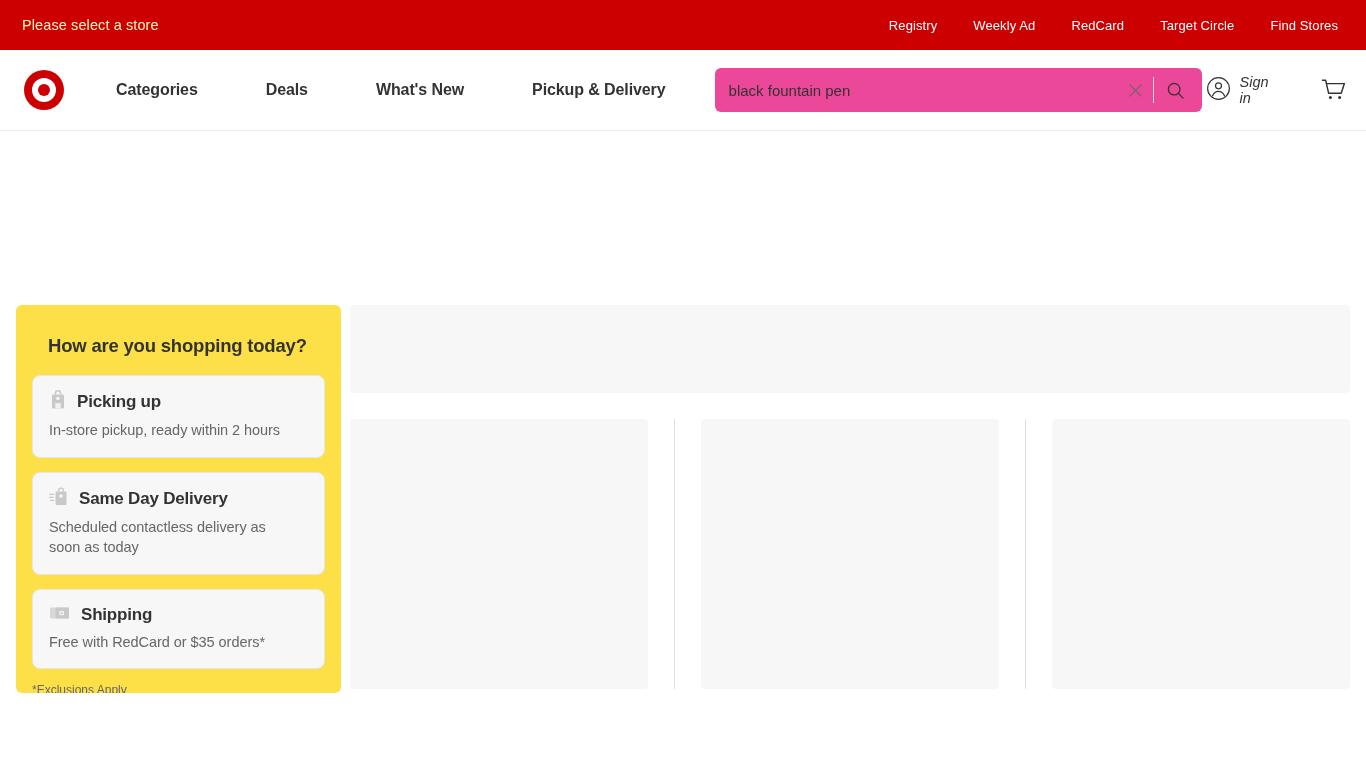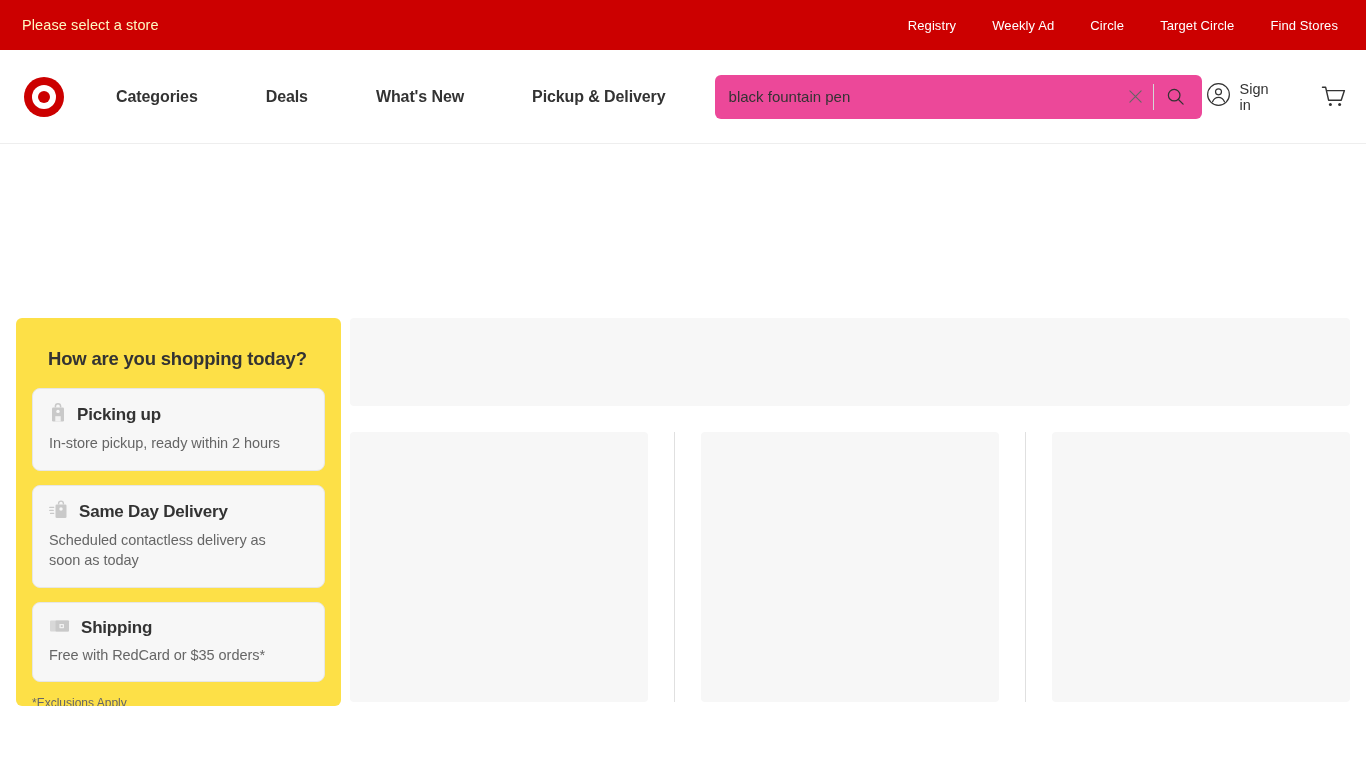"Circle" a { text: Circle -> RedCard }
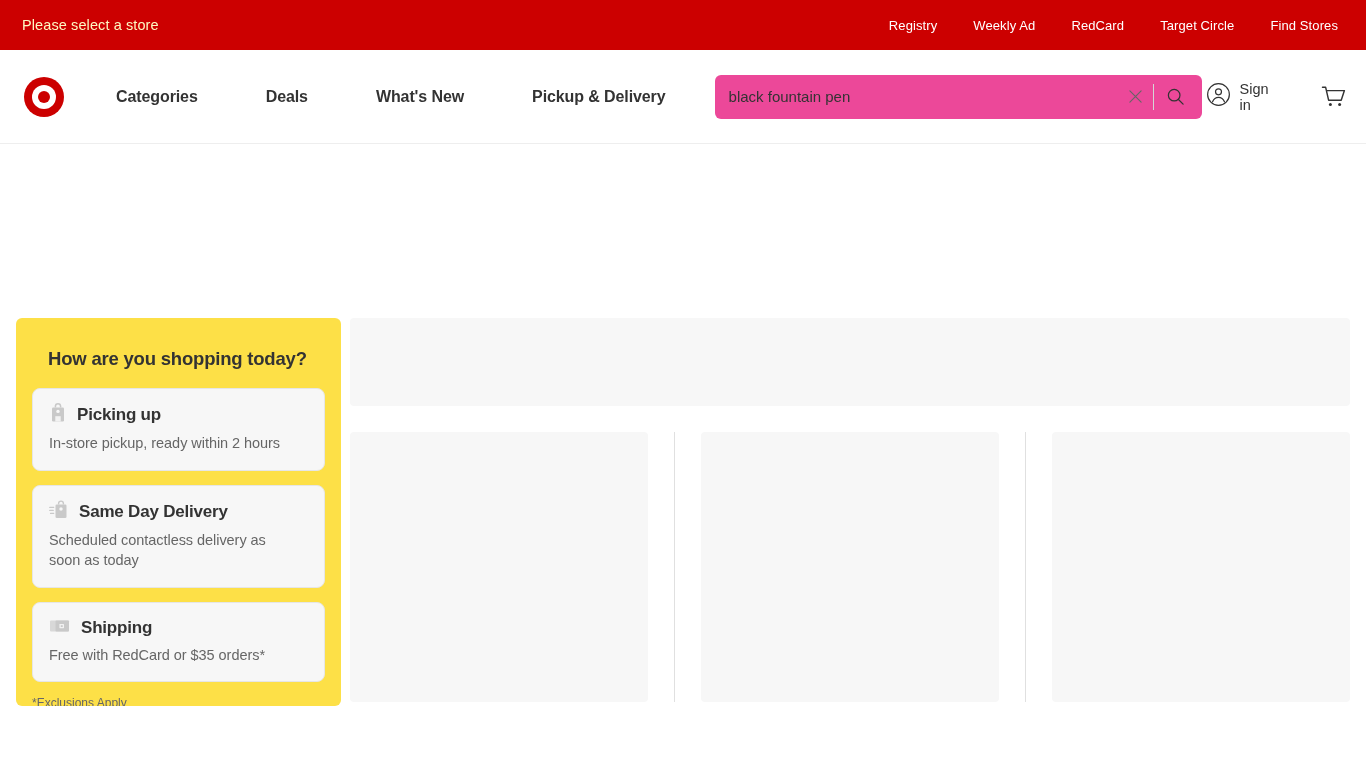"Categories" .main-header { height: 94px -> 81px }
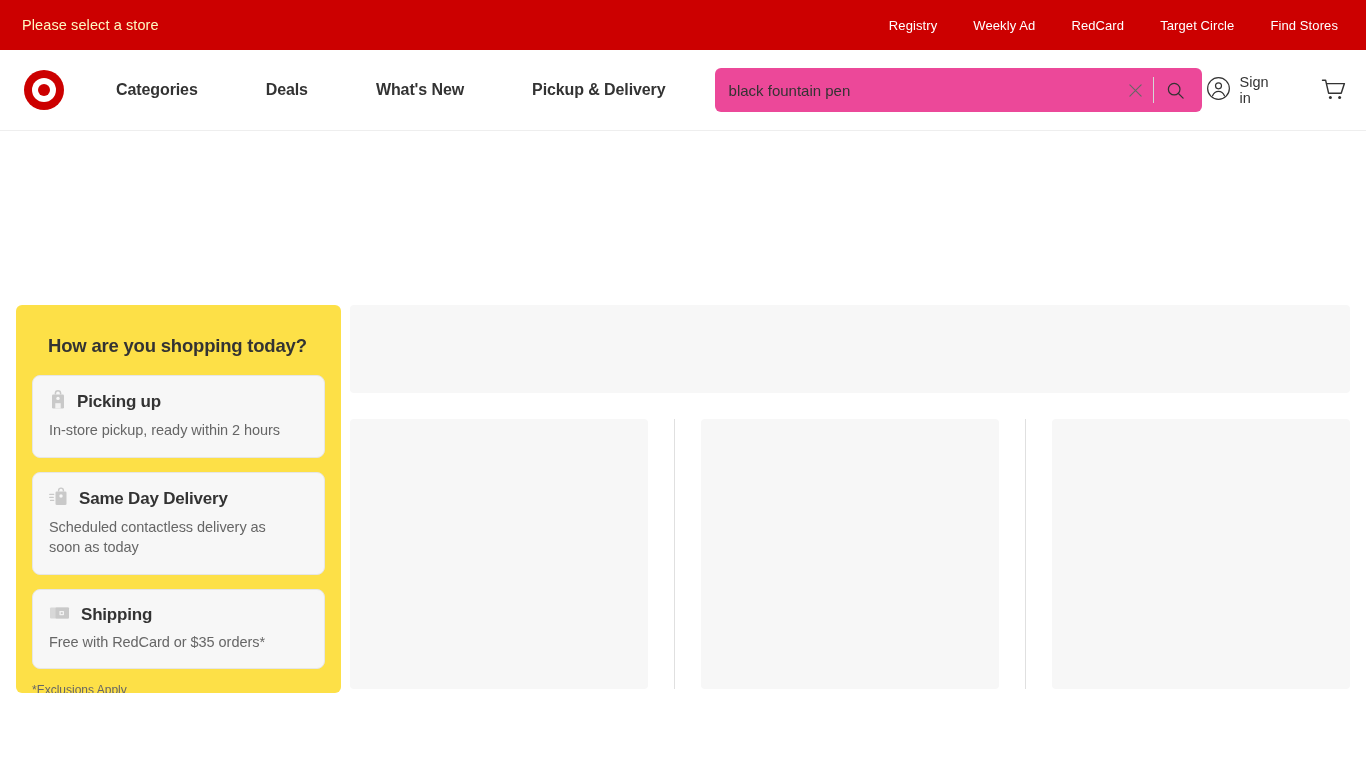"Sign in" .header-right { font-style: none -> italic }
